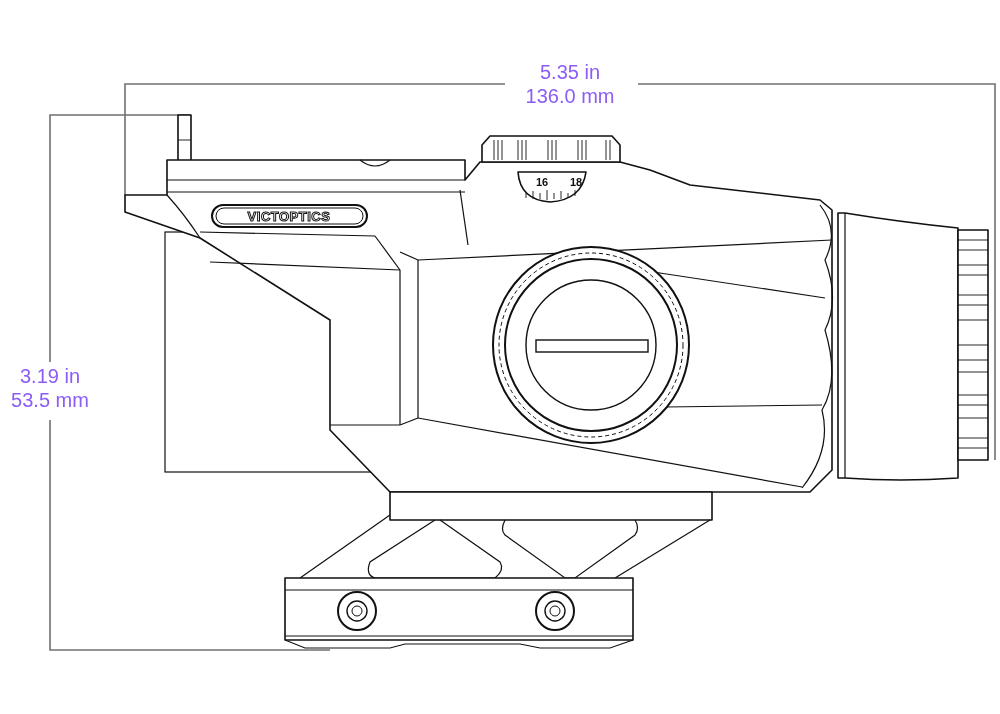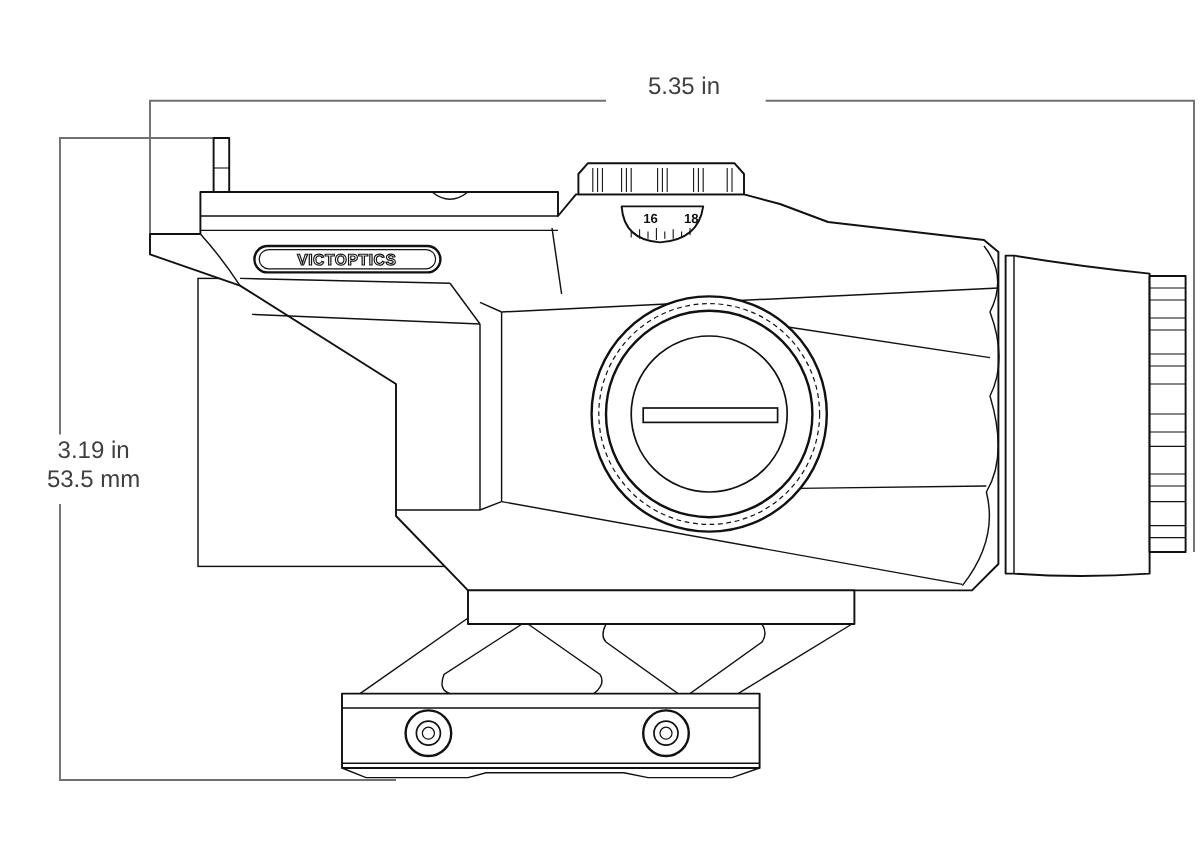"5.35 in" .dim-label { color: #404040 -> #8b5cf6 }
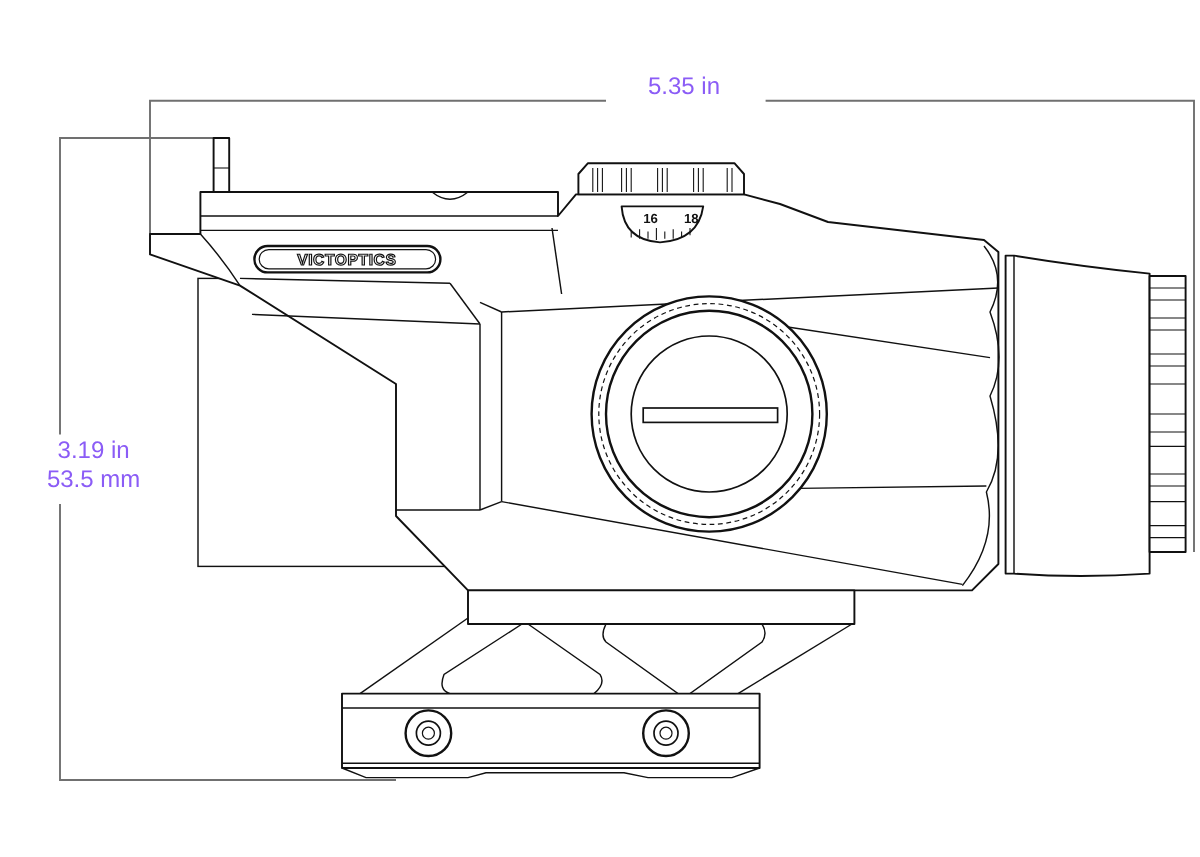"136.0 mm" div { html: none -> <div>136.0 mm</div> }
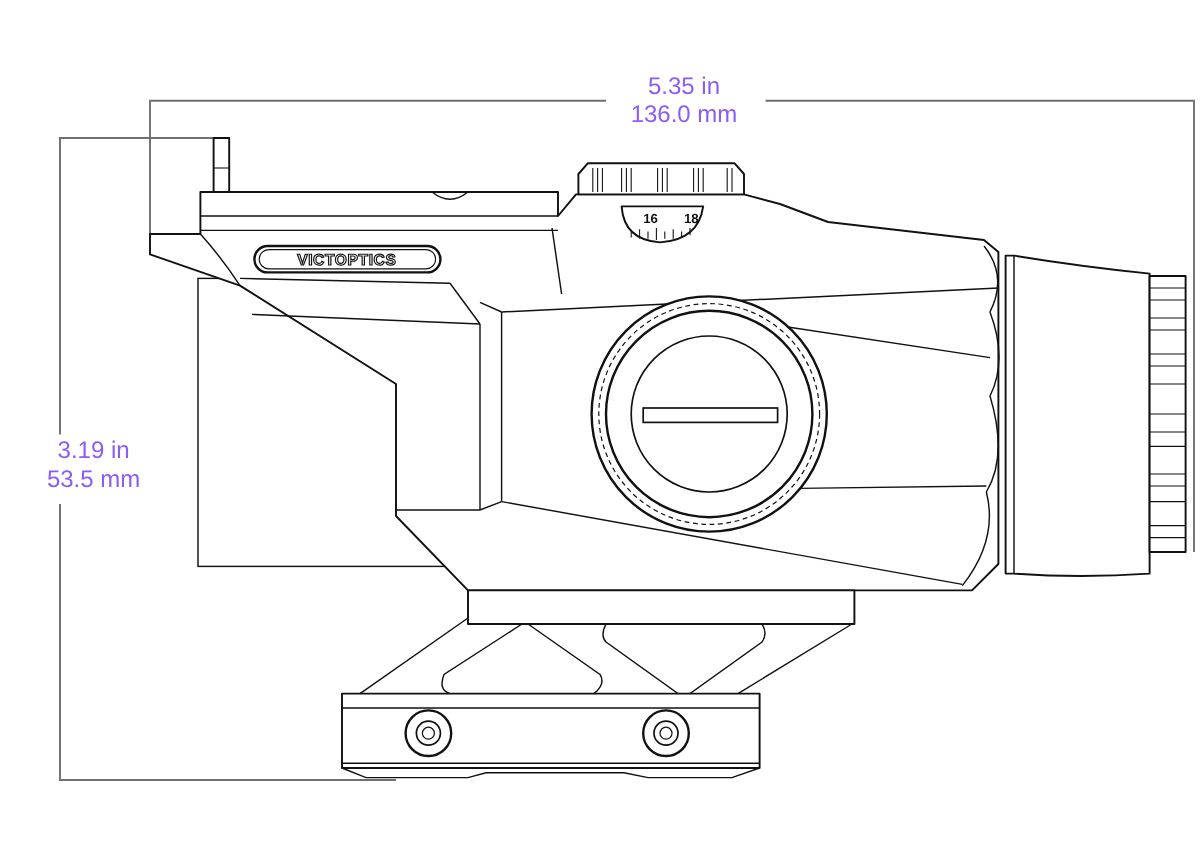"3.19 in" #height-label { padding-left: 28px -> none }
